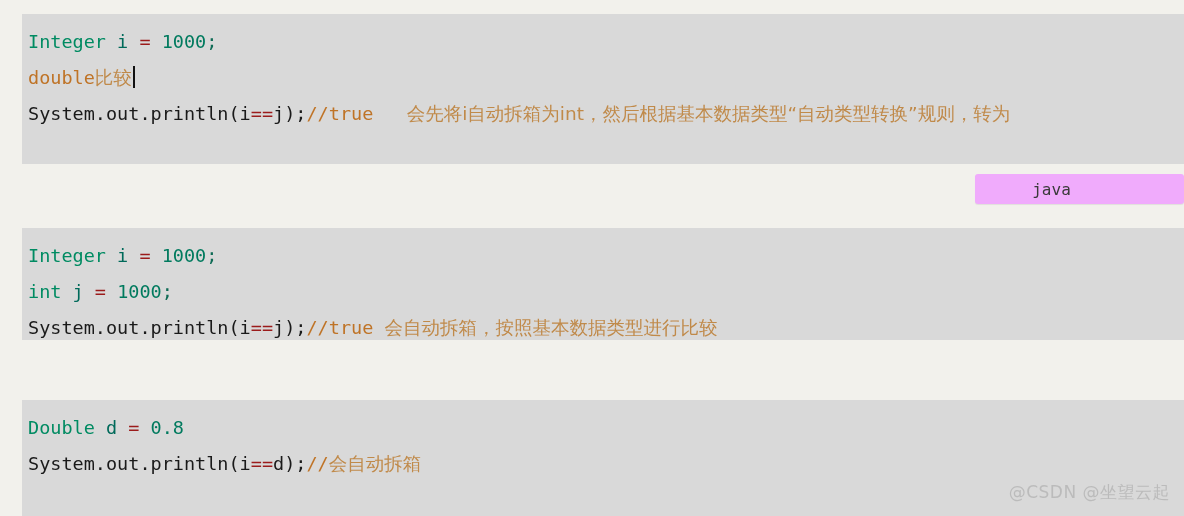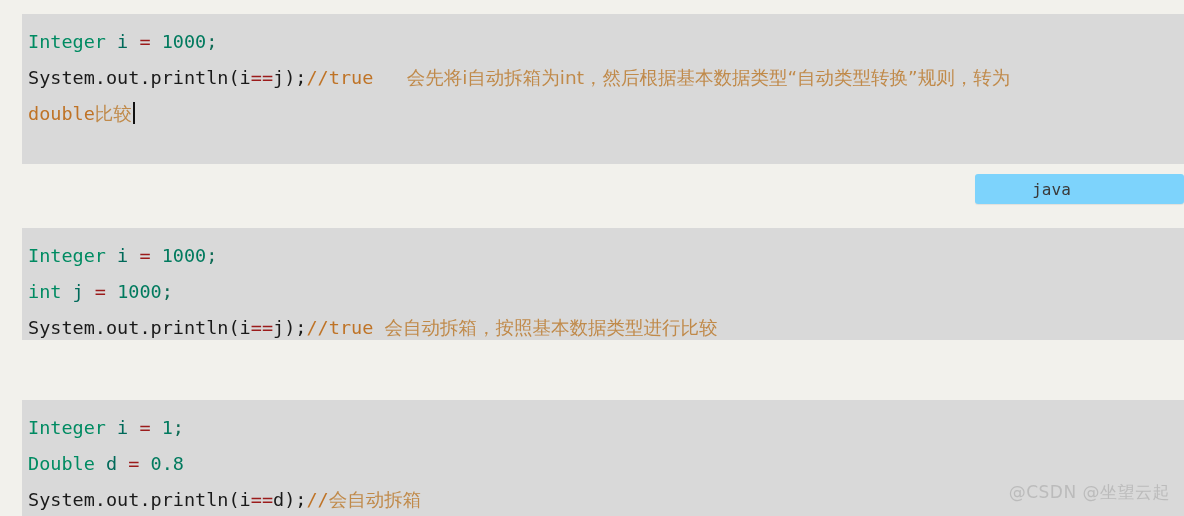"System.out.println(i==j);//true" div.code-line { order: before "double比较" -> after "double比较" }
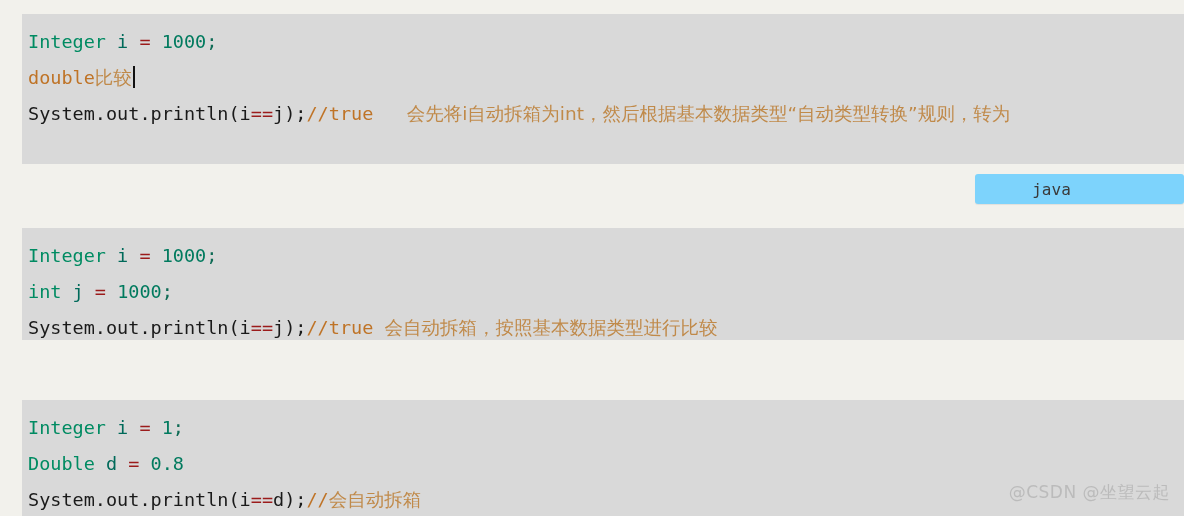"java" .lang-label { background: #7dd3fc -> #f0abfc }
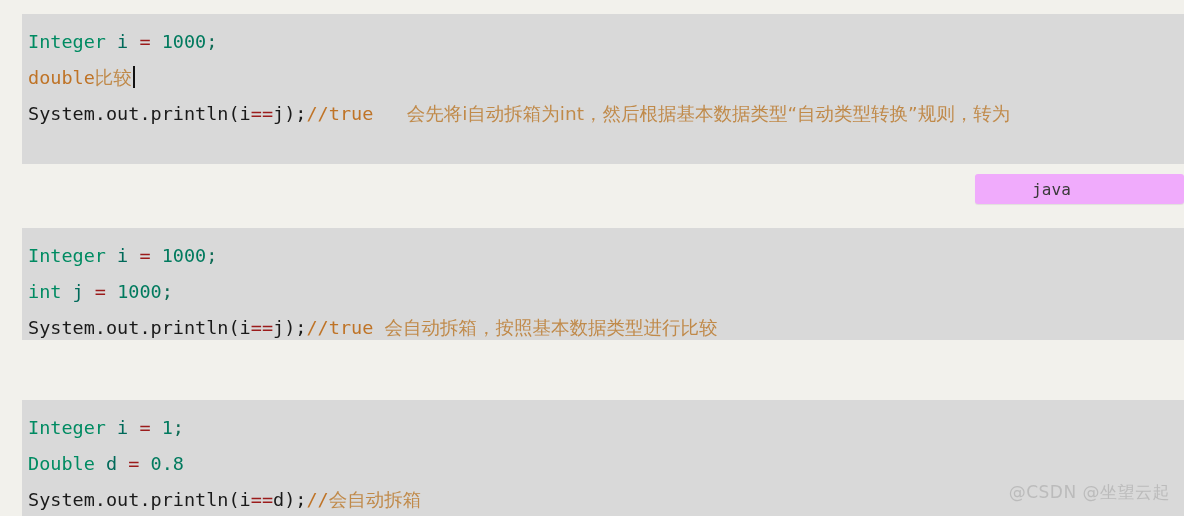"Integer i = 1;" div.code-line { html: <div><span>Integer</span><span> i </span><span>=</span><span> </span><span>1</span><span>;</span></div> -> none }
